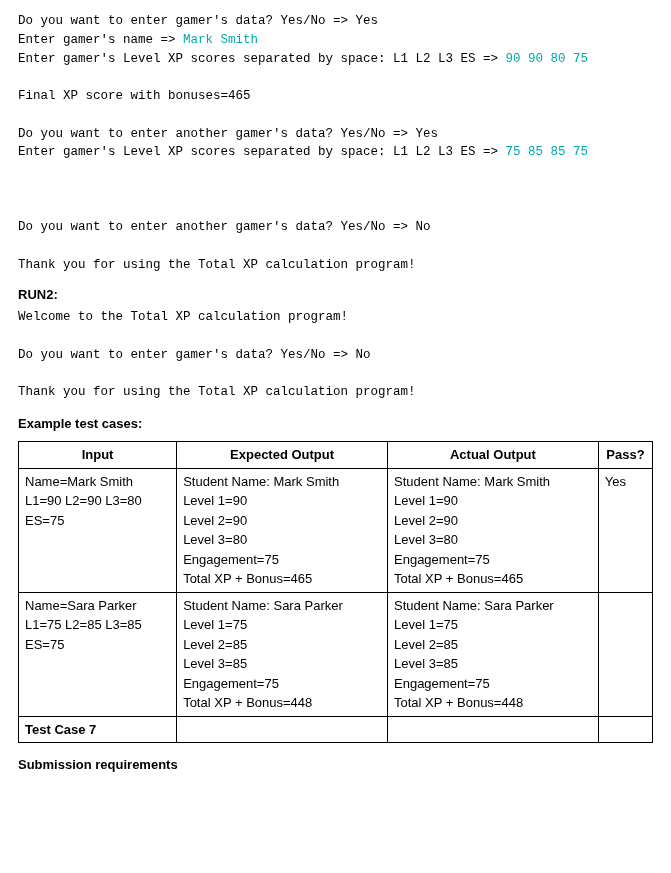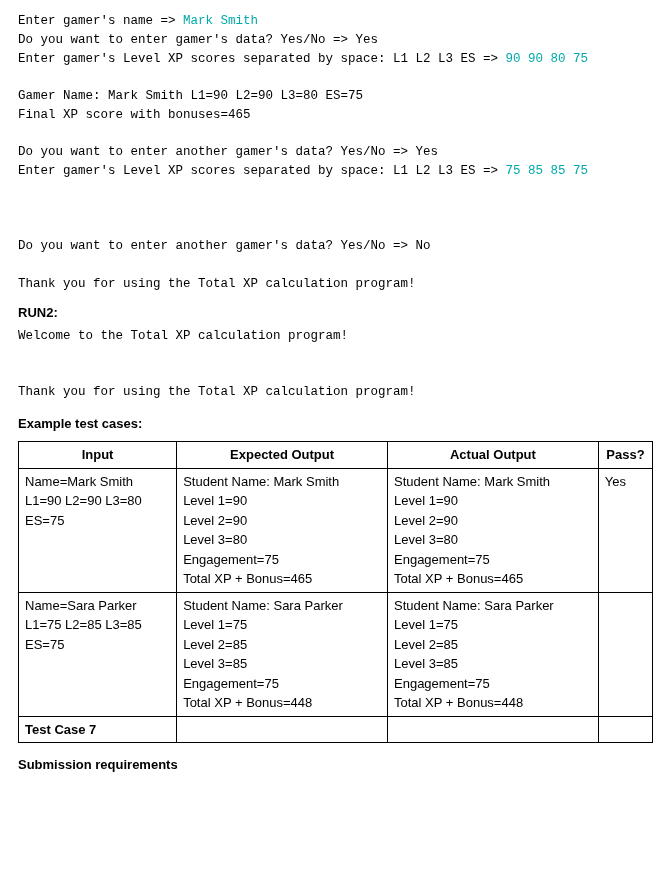"Enter gamer's name => Mark" div { order: before "Do you want to enter gamer's data? Yes/No => Yes" -> after "Do you want to enter gamer's data? Yes/No => Yes" }
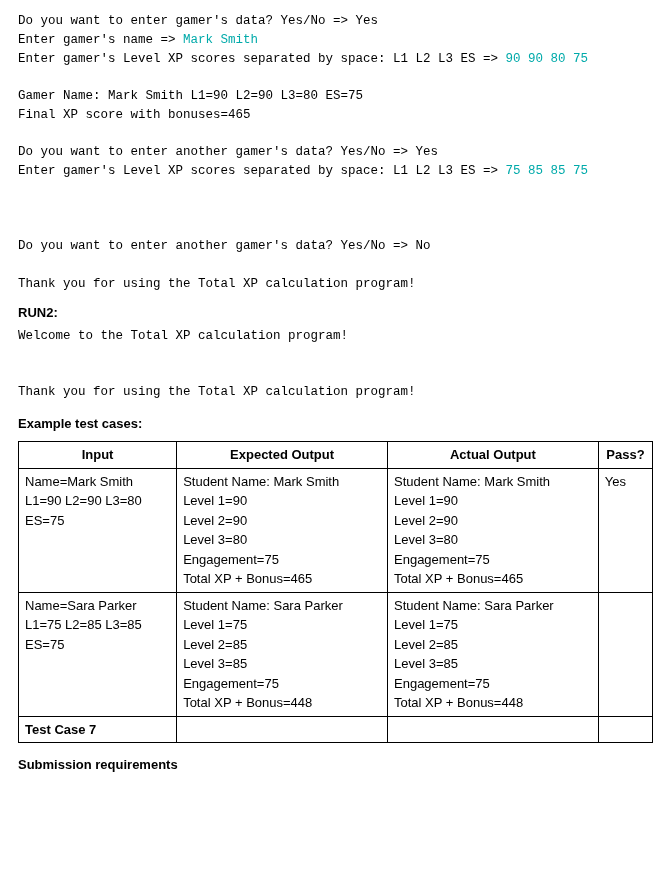"Gamer Name: Mark Smith L1=90" div { html: <div>Gamer Name: Mark Smith L1=90 L2=90 L3=80 ES=75</div> -> none }
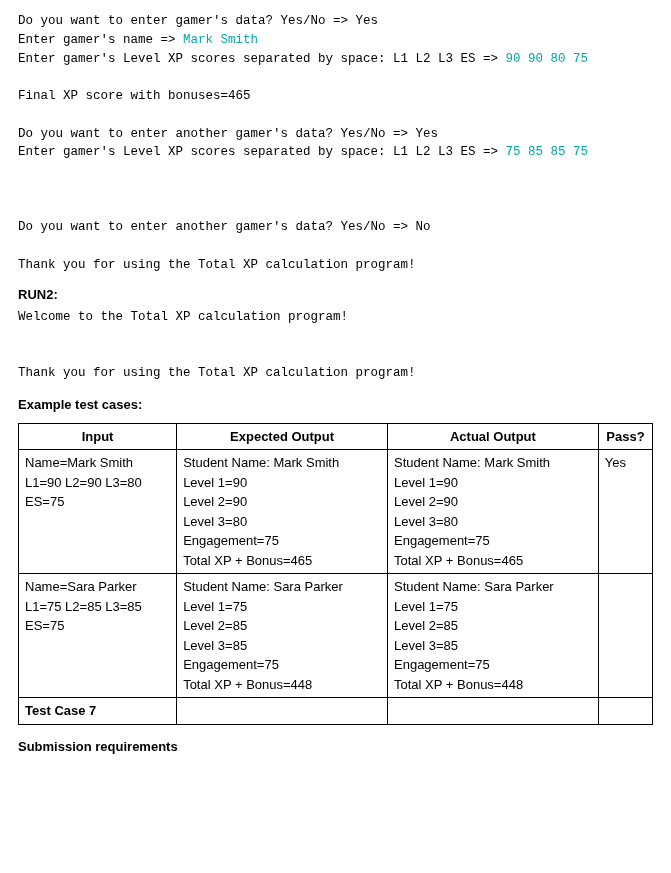"Do you want to enter gamer's data? Yes/No => No" div { html: none -> <div>Do you want to enter gamer's data? Yes/No =&gt; No</div> }
